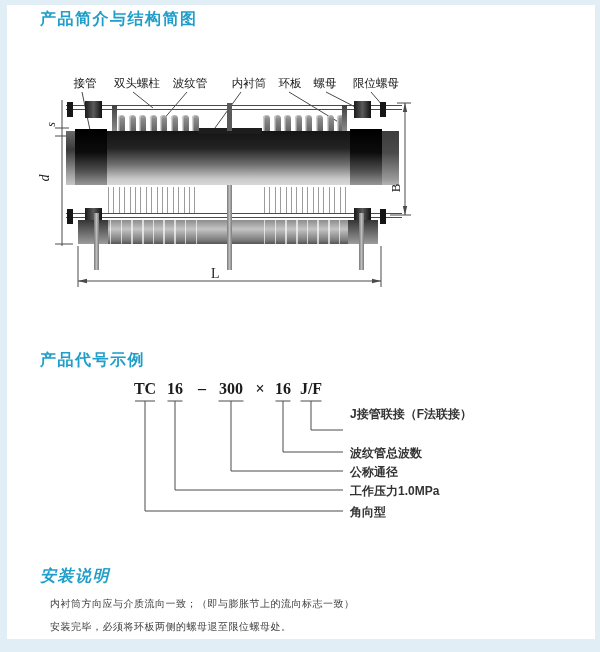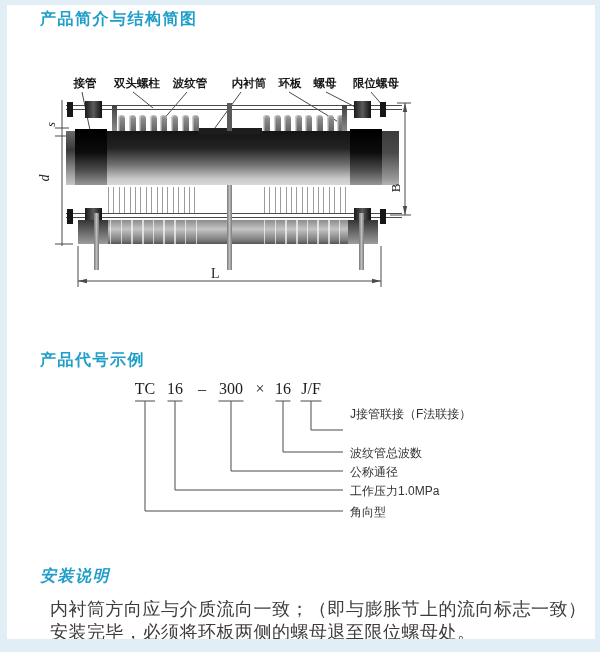"接管" .plabel { font-weight: 700 -> 400 }
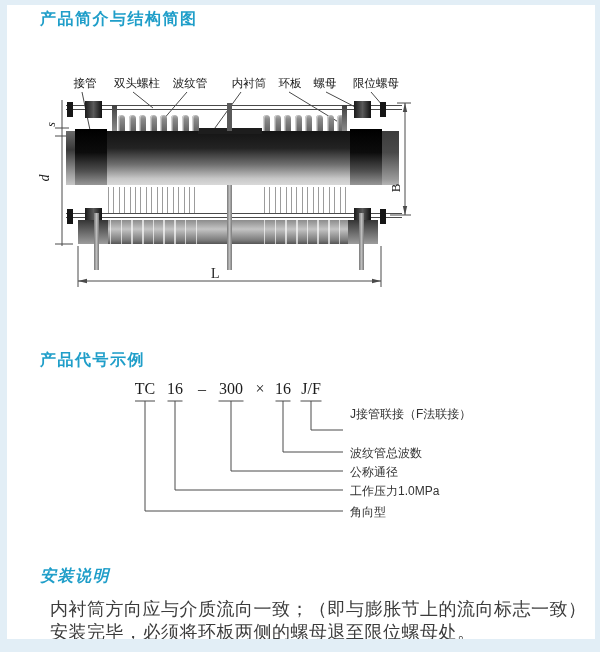"TC" .code-area { font-weight: none -> bold }
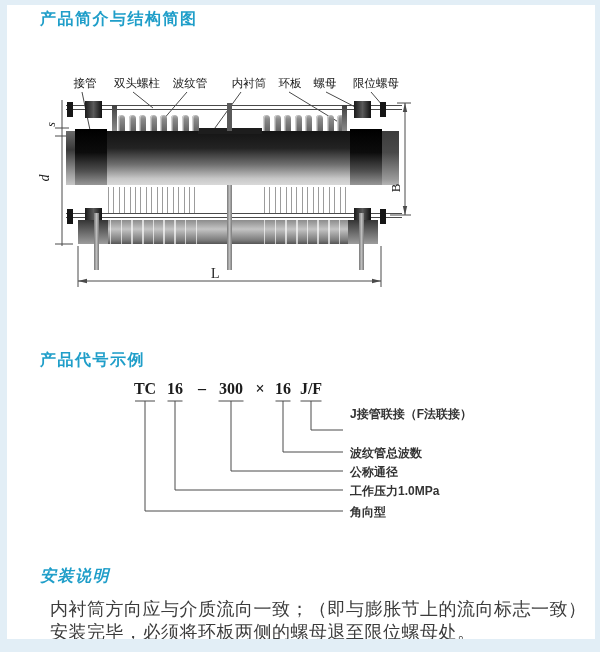"内衬筒方向应与介质流向一致；（即与膨胀节上的流向标志一致）" .note { font-size: 18px -> 10px }
